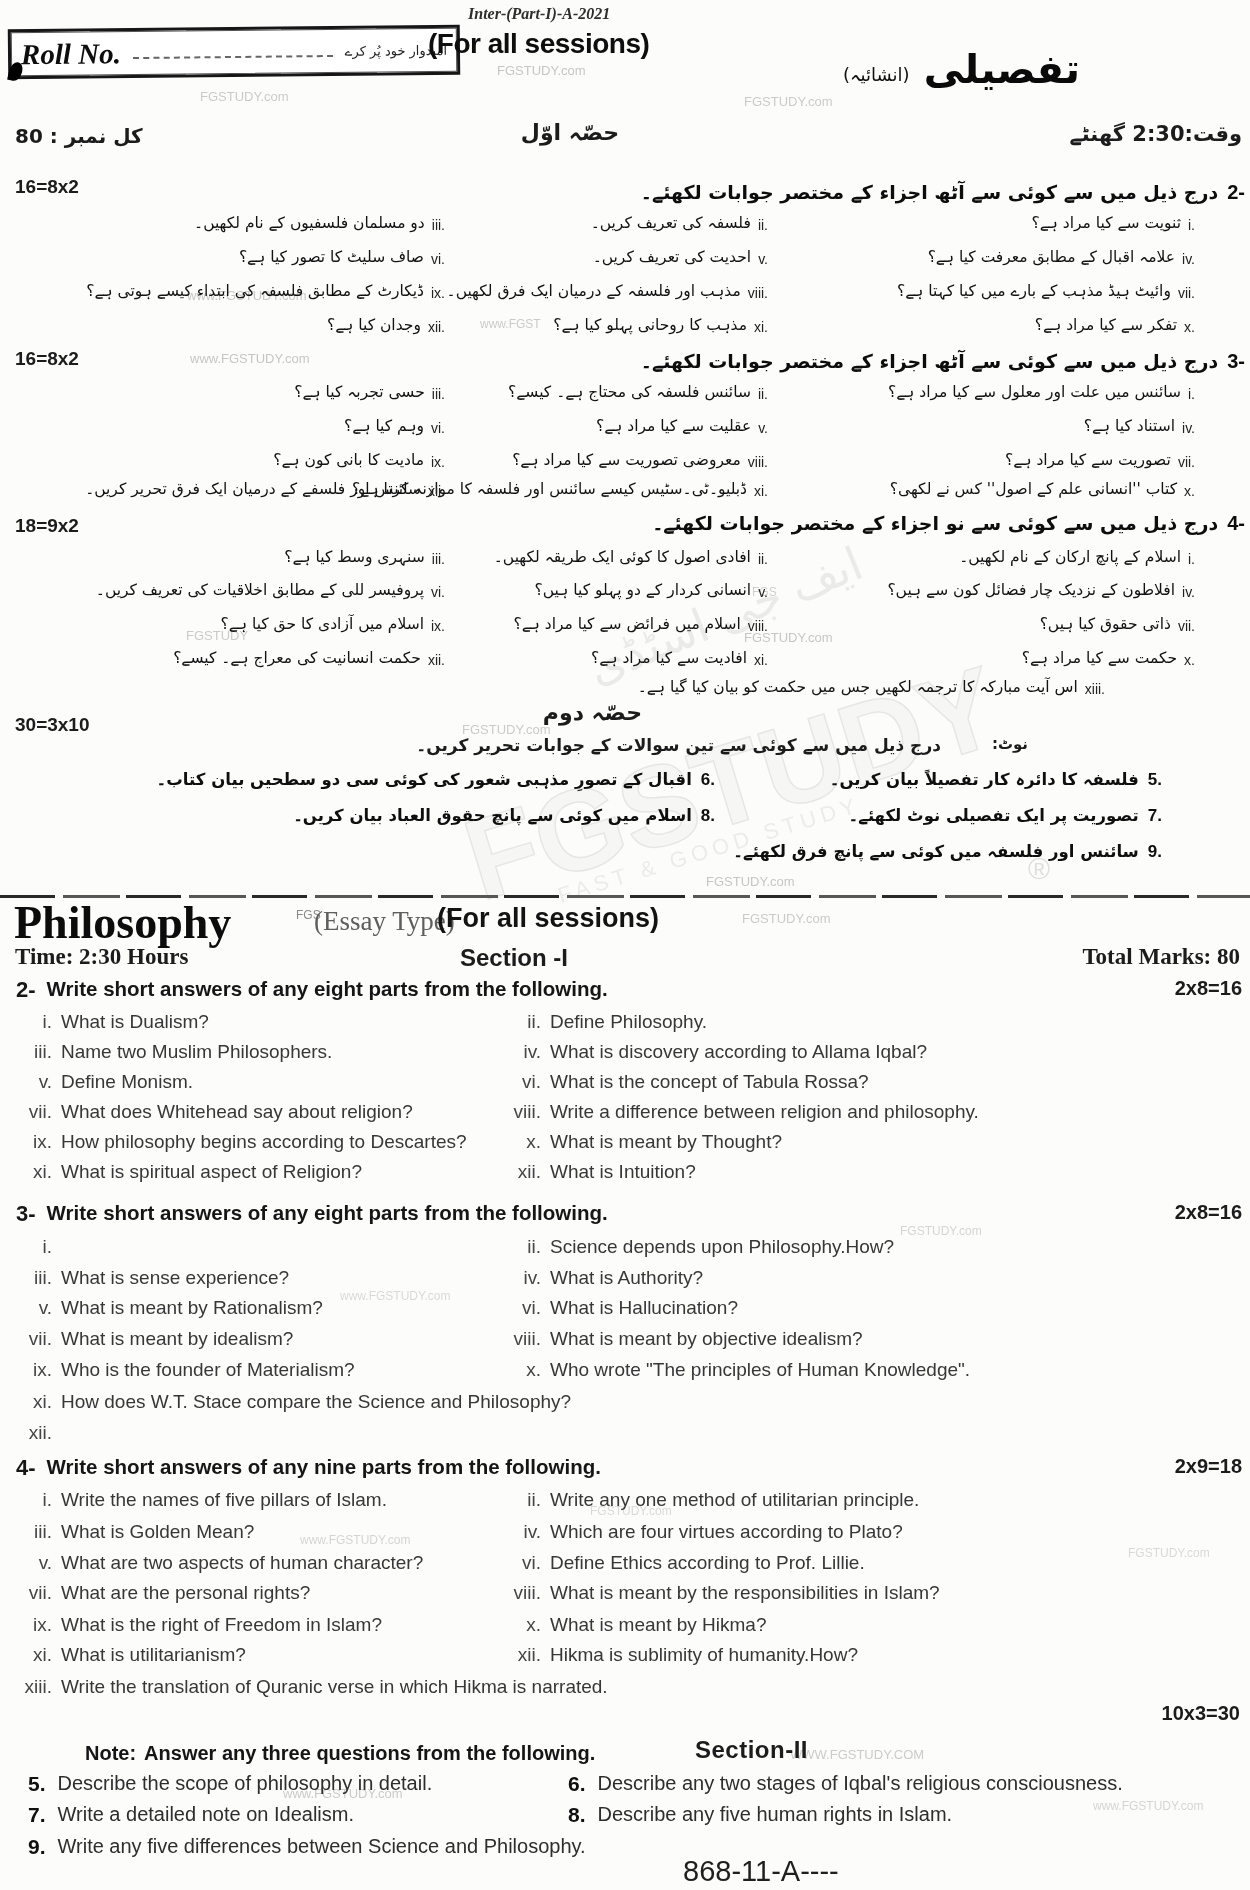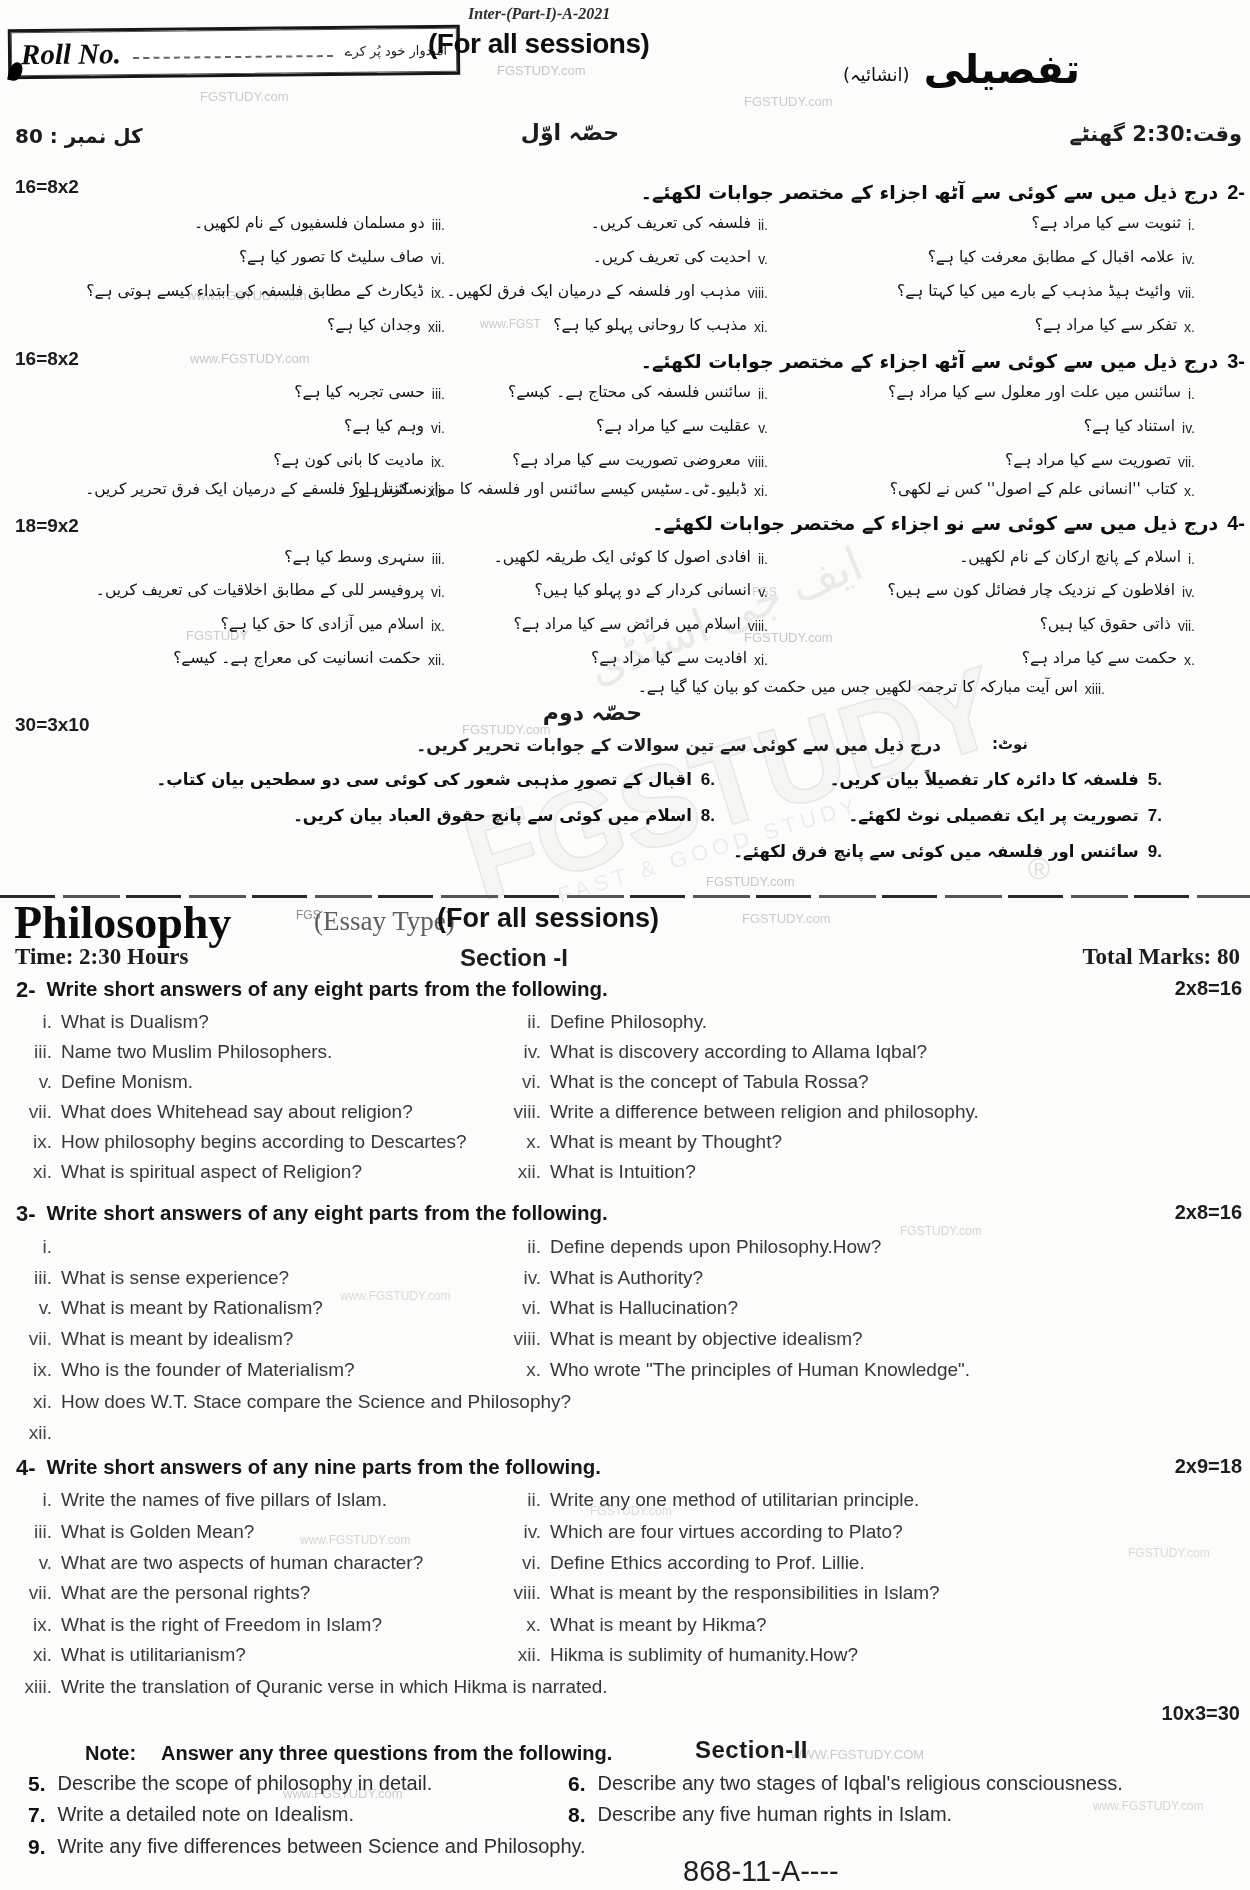"Define depends upon Philosophy.How?" span { text: Define -> Science }
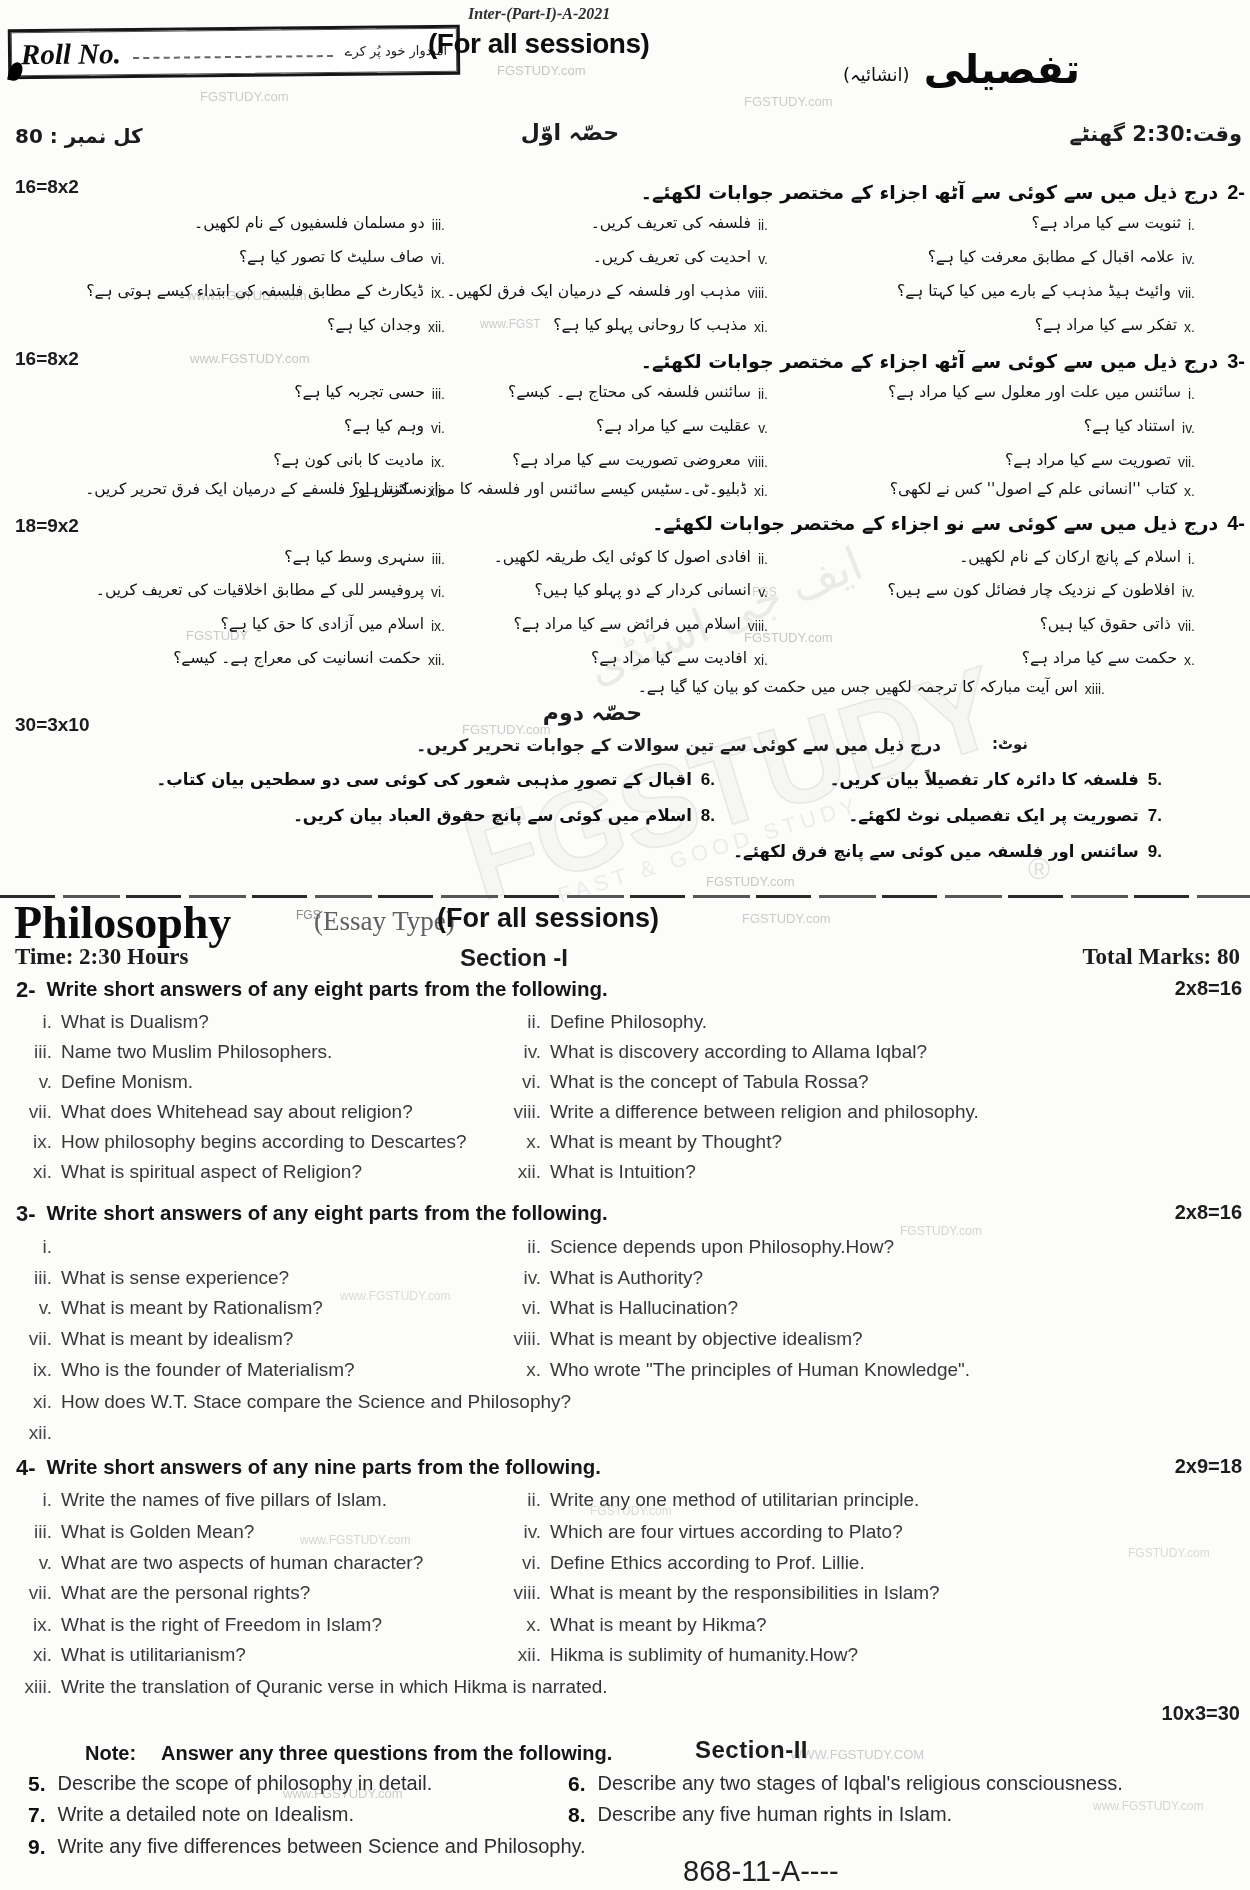"Note:" .enote { gap: 25px -> 8px }
